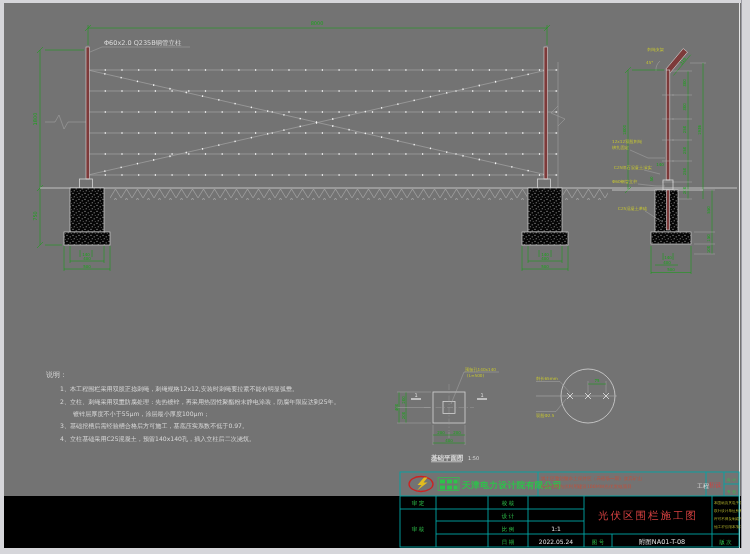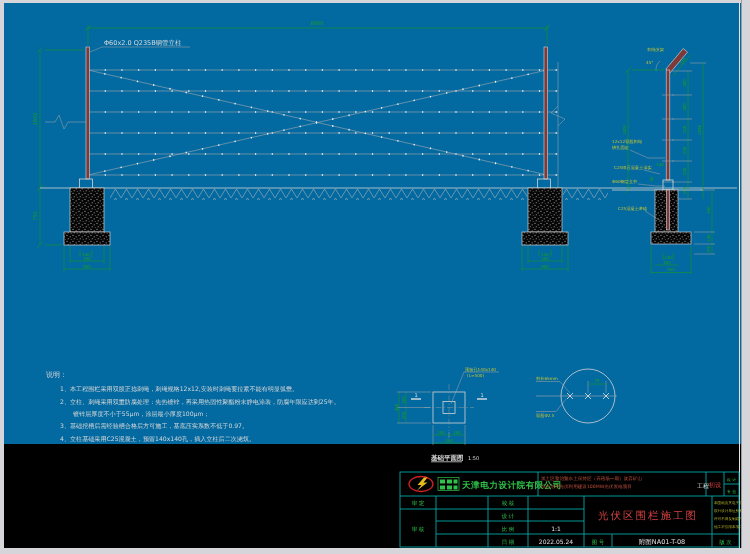"Φ60x2.0 Q235B钢管立柱" .screen { background: #0369a1 -> #737373; height: 444px -> 496px }
